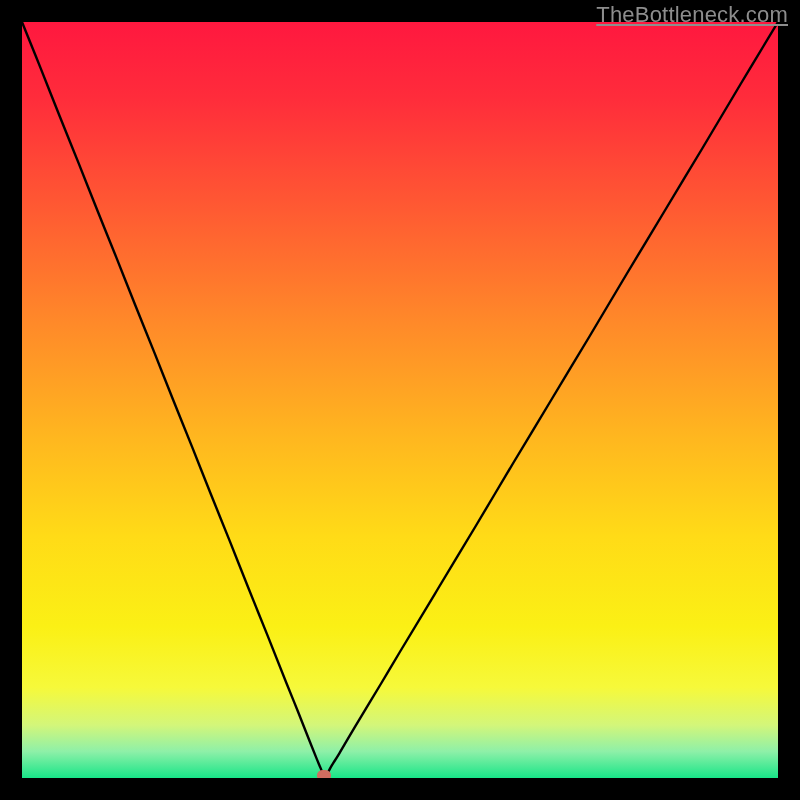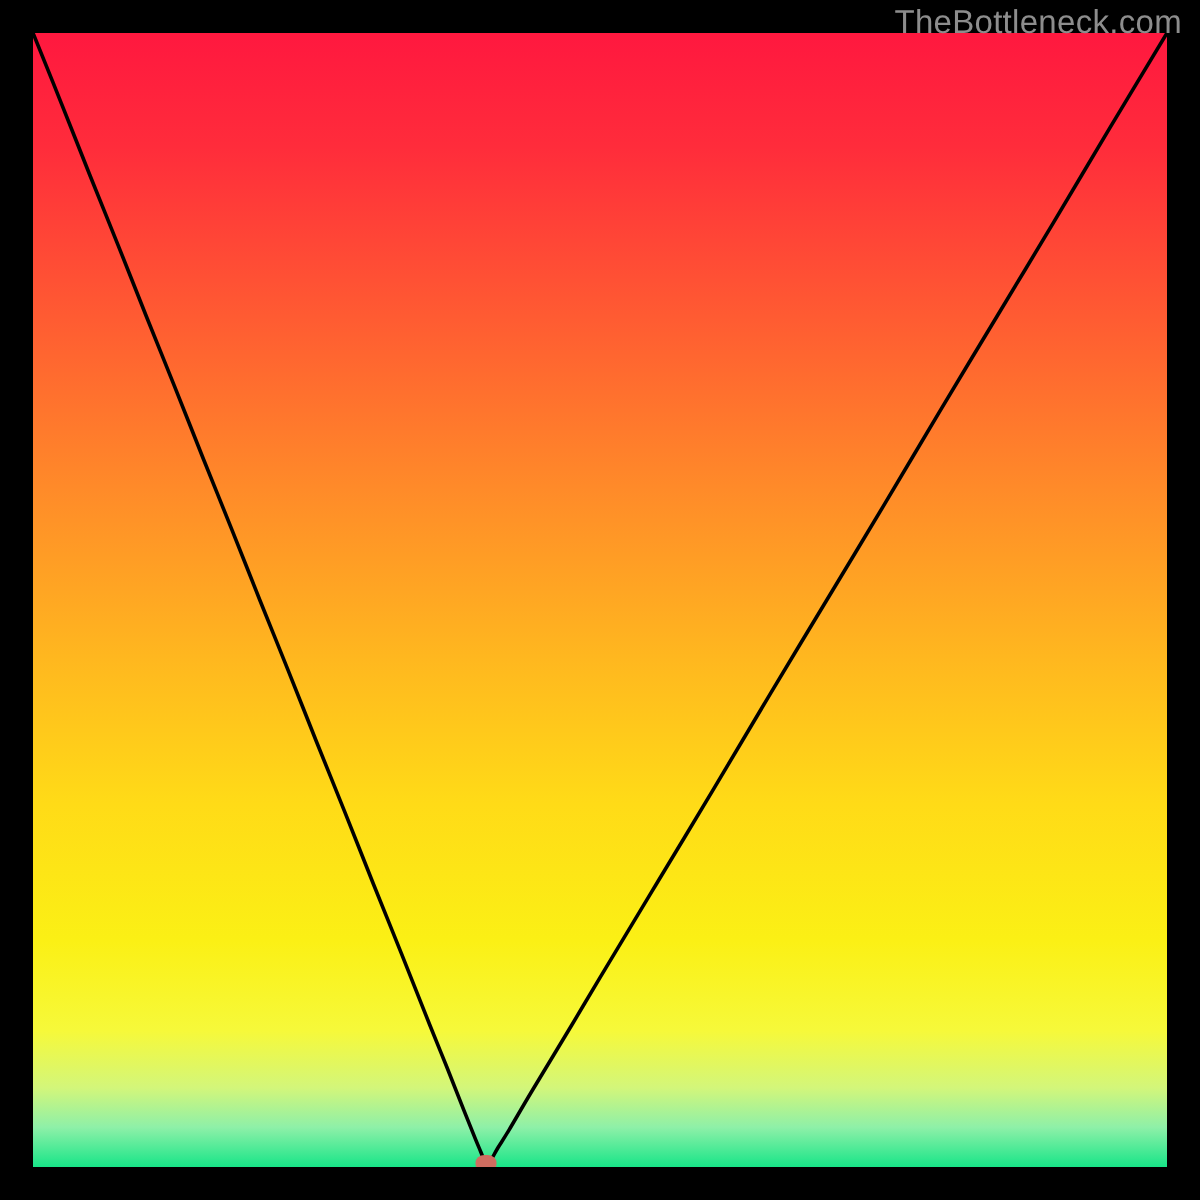"TheBottleneck.com" .watermark { text-decoration: none -> underline }
